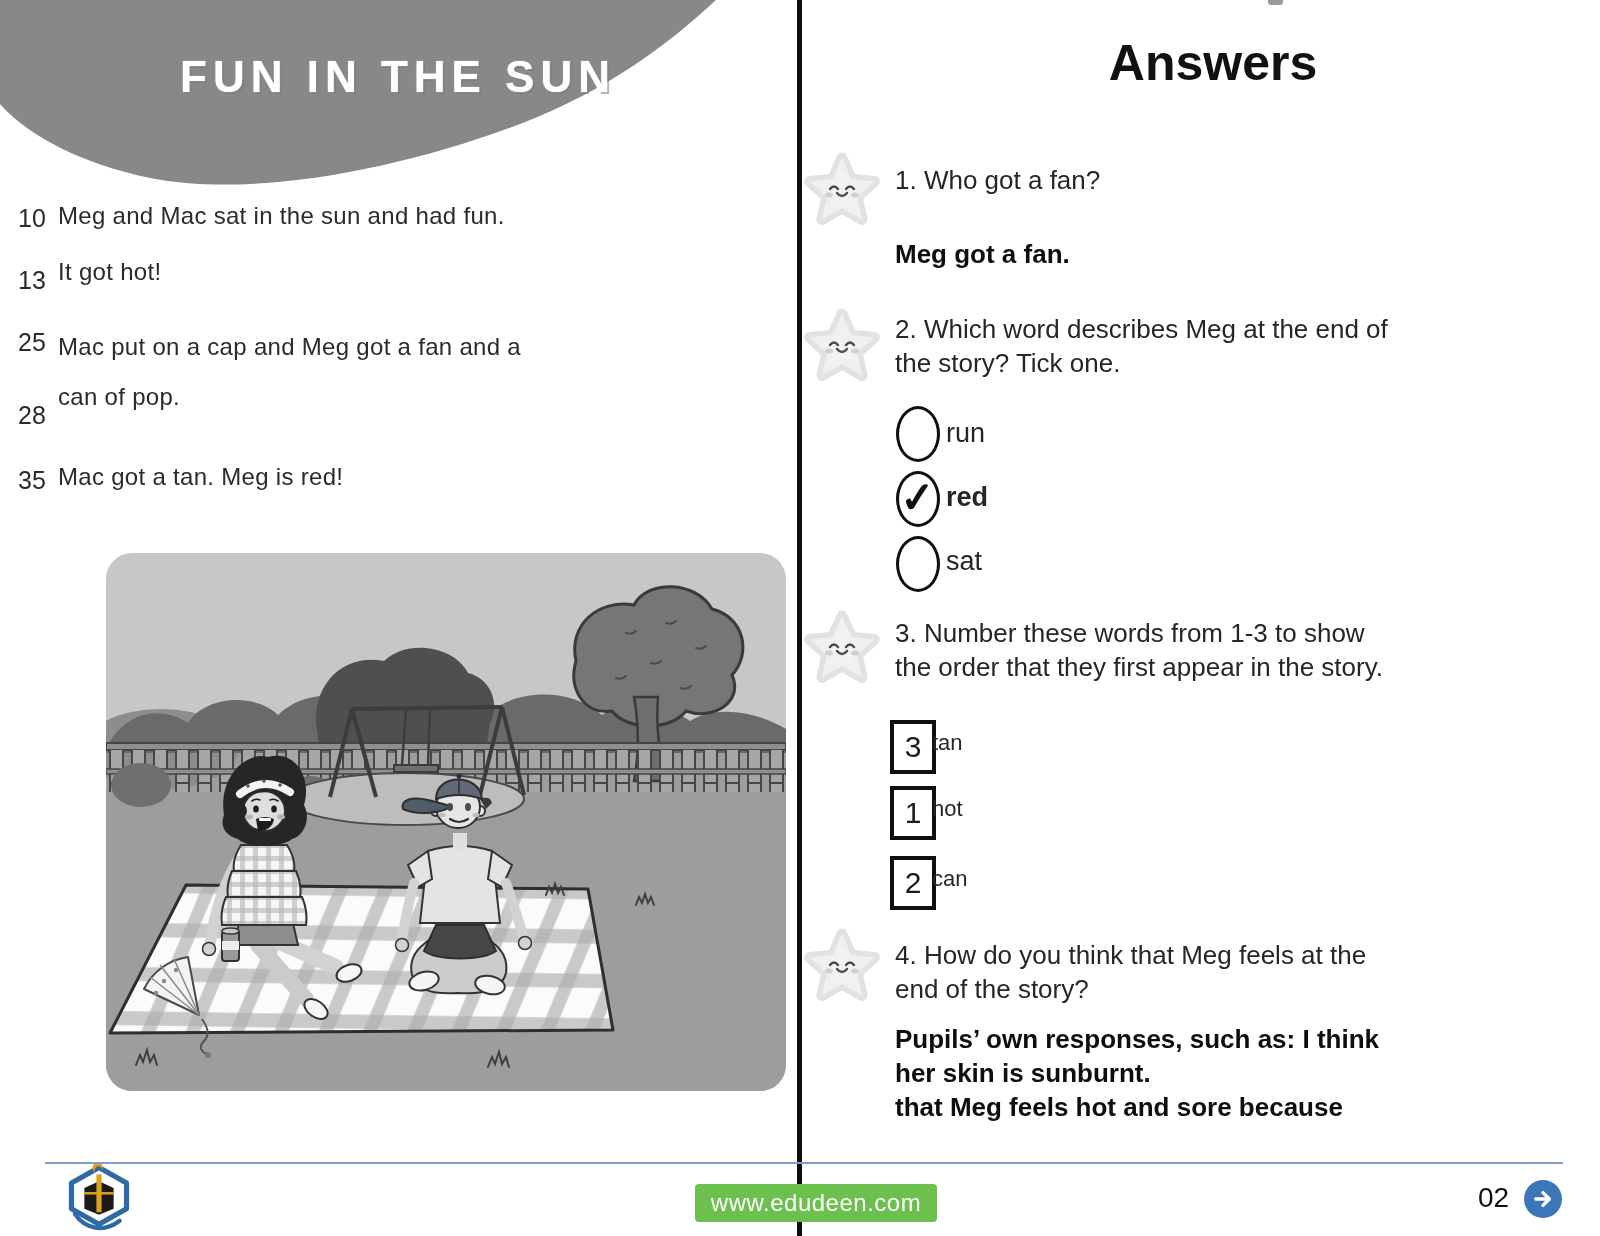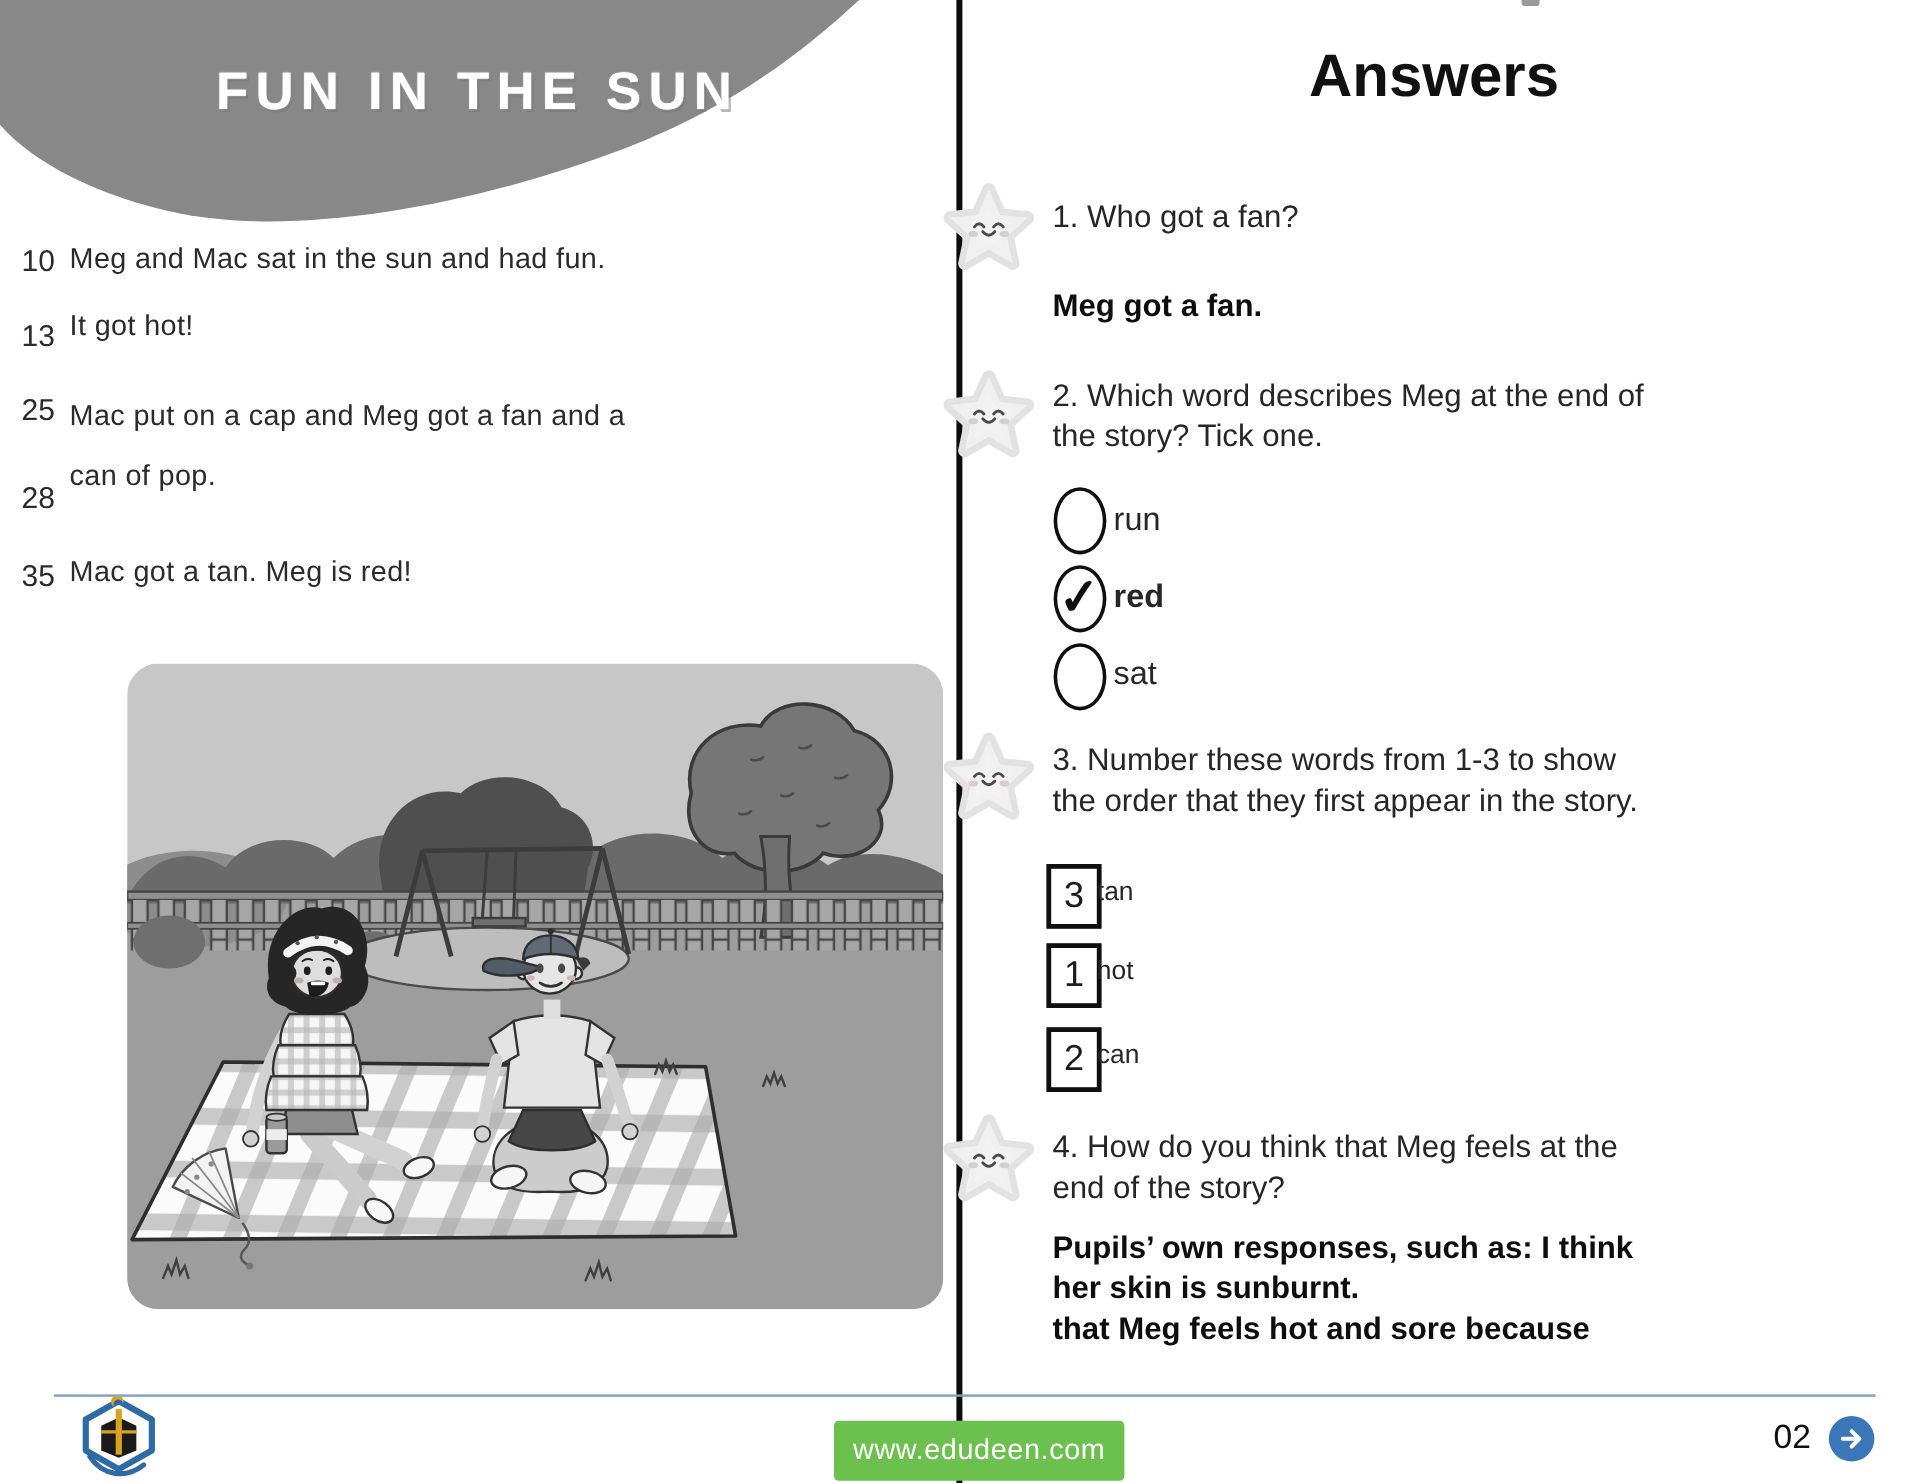"Answers" #right-page { left: 782px -> 800px }
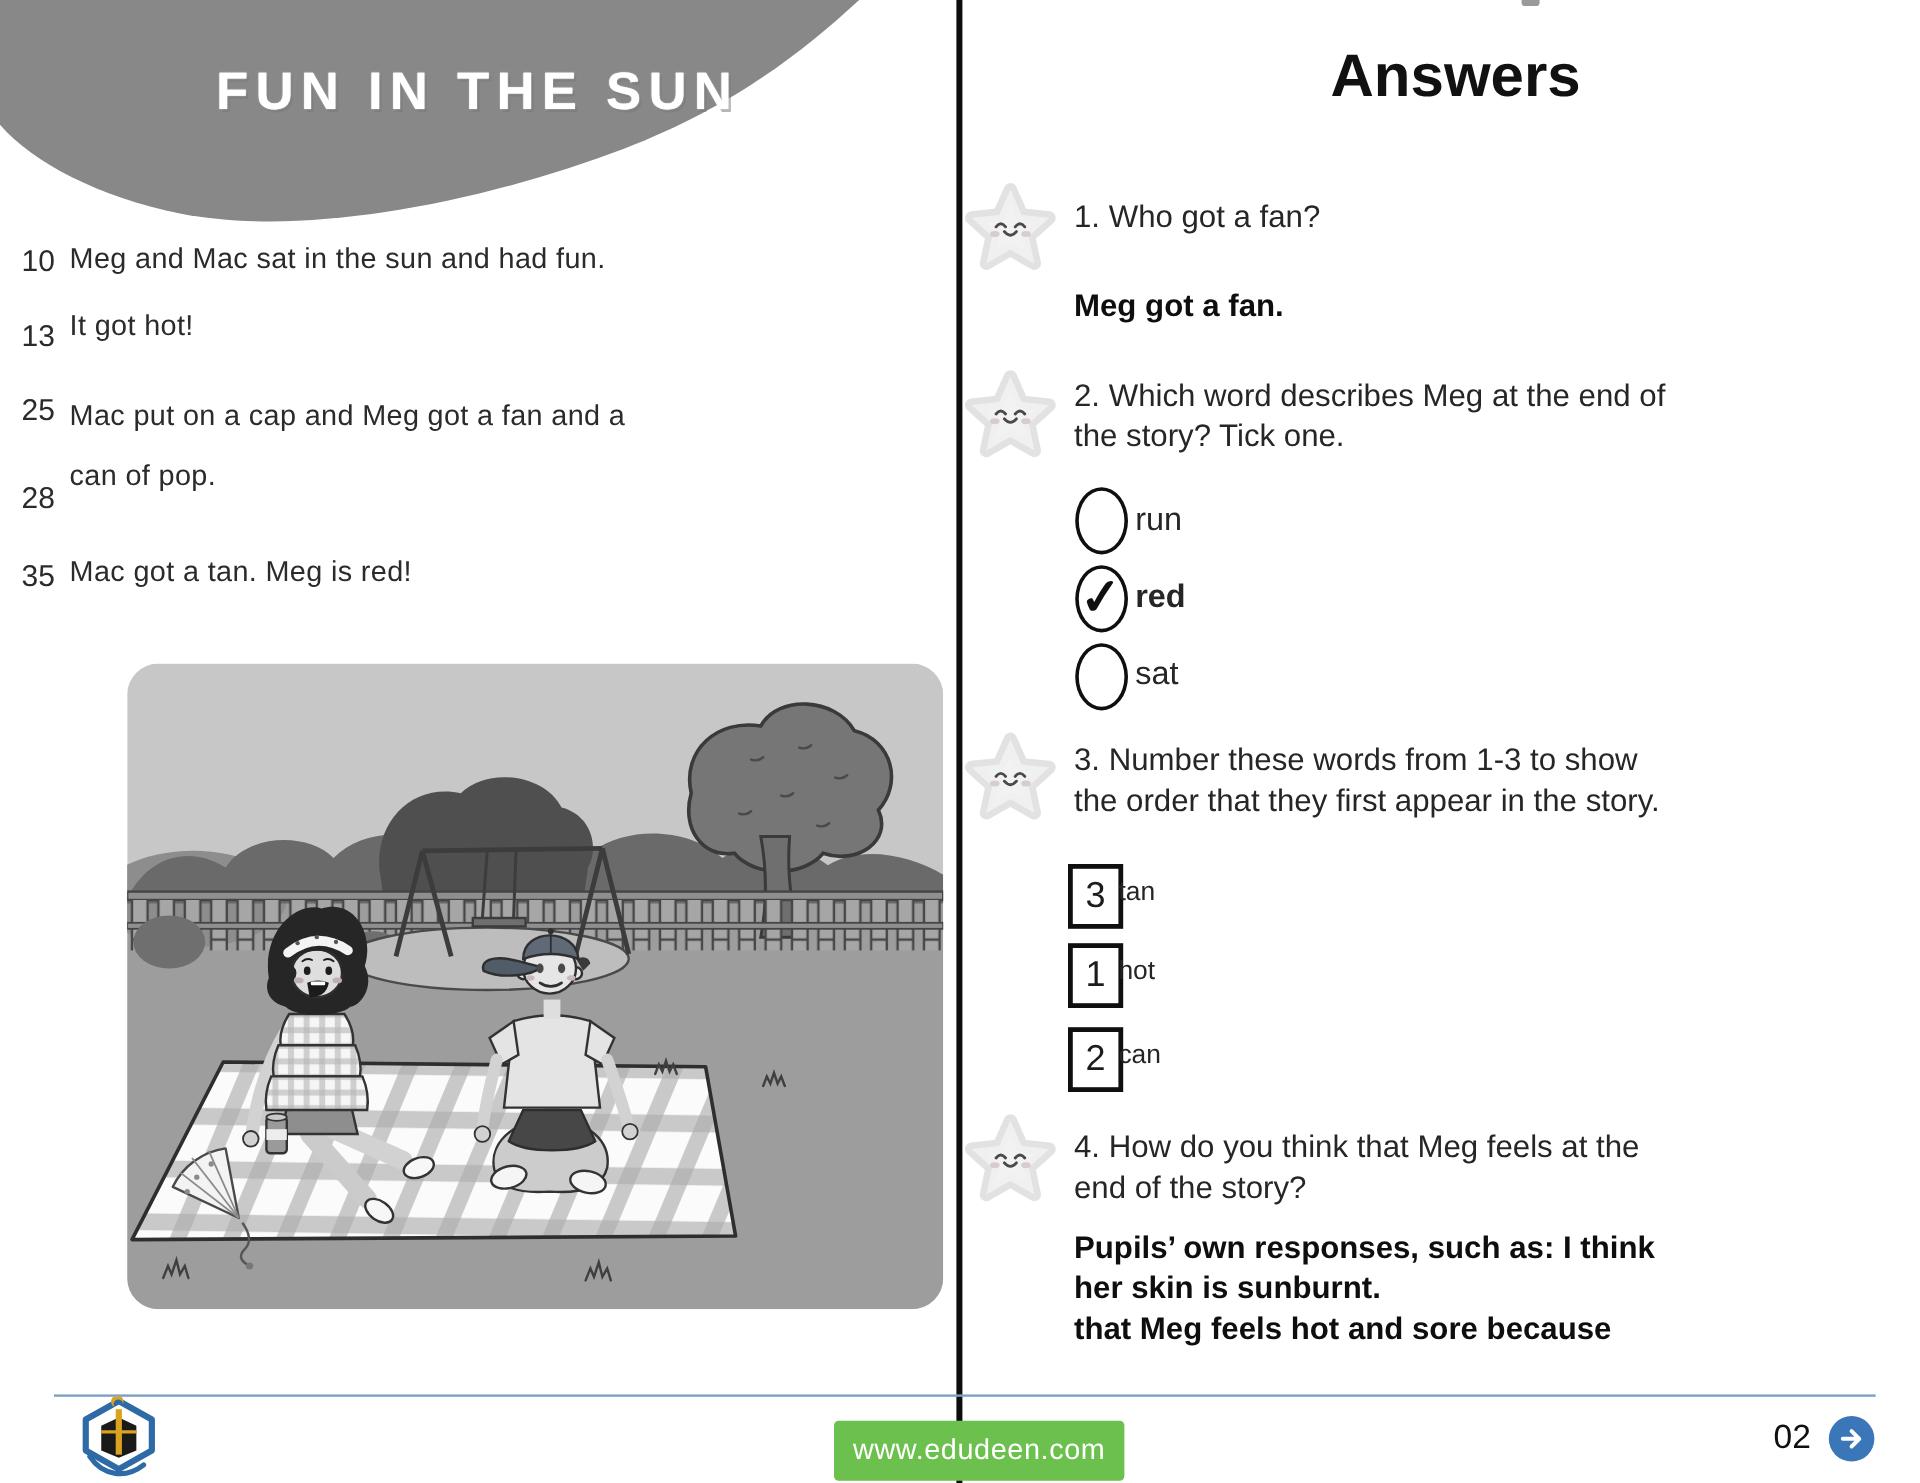"www.edudeen.com" #site-banner { height: 50px -> 38px }
